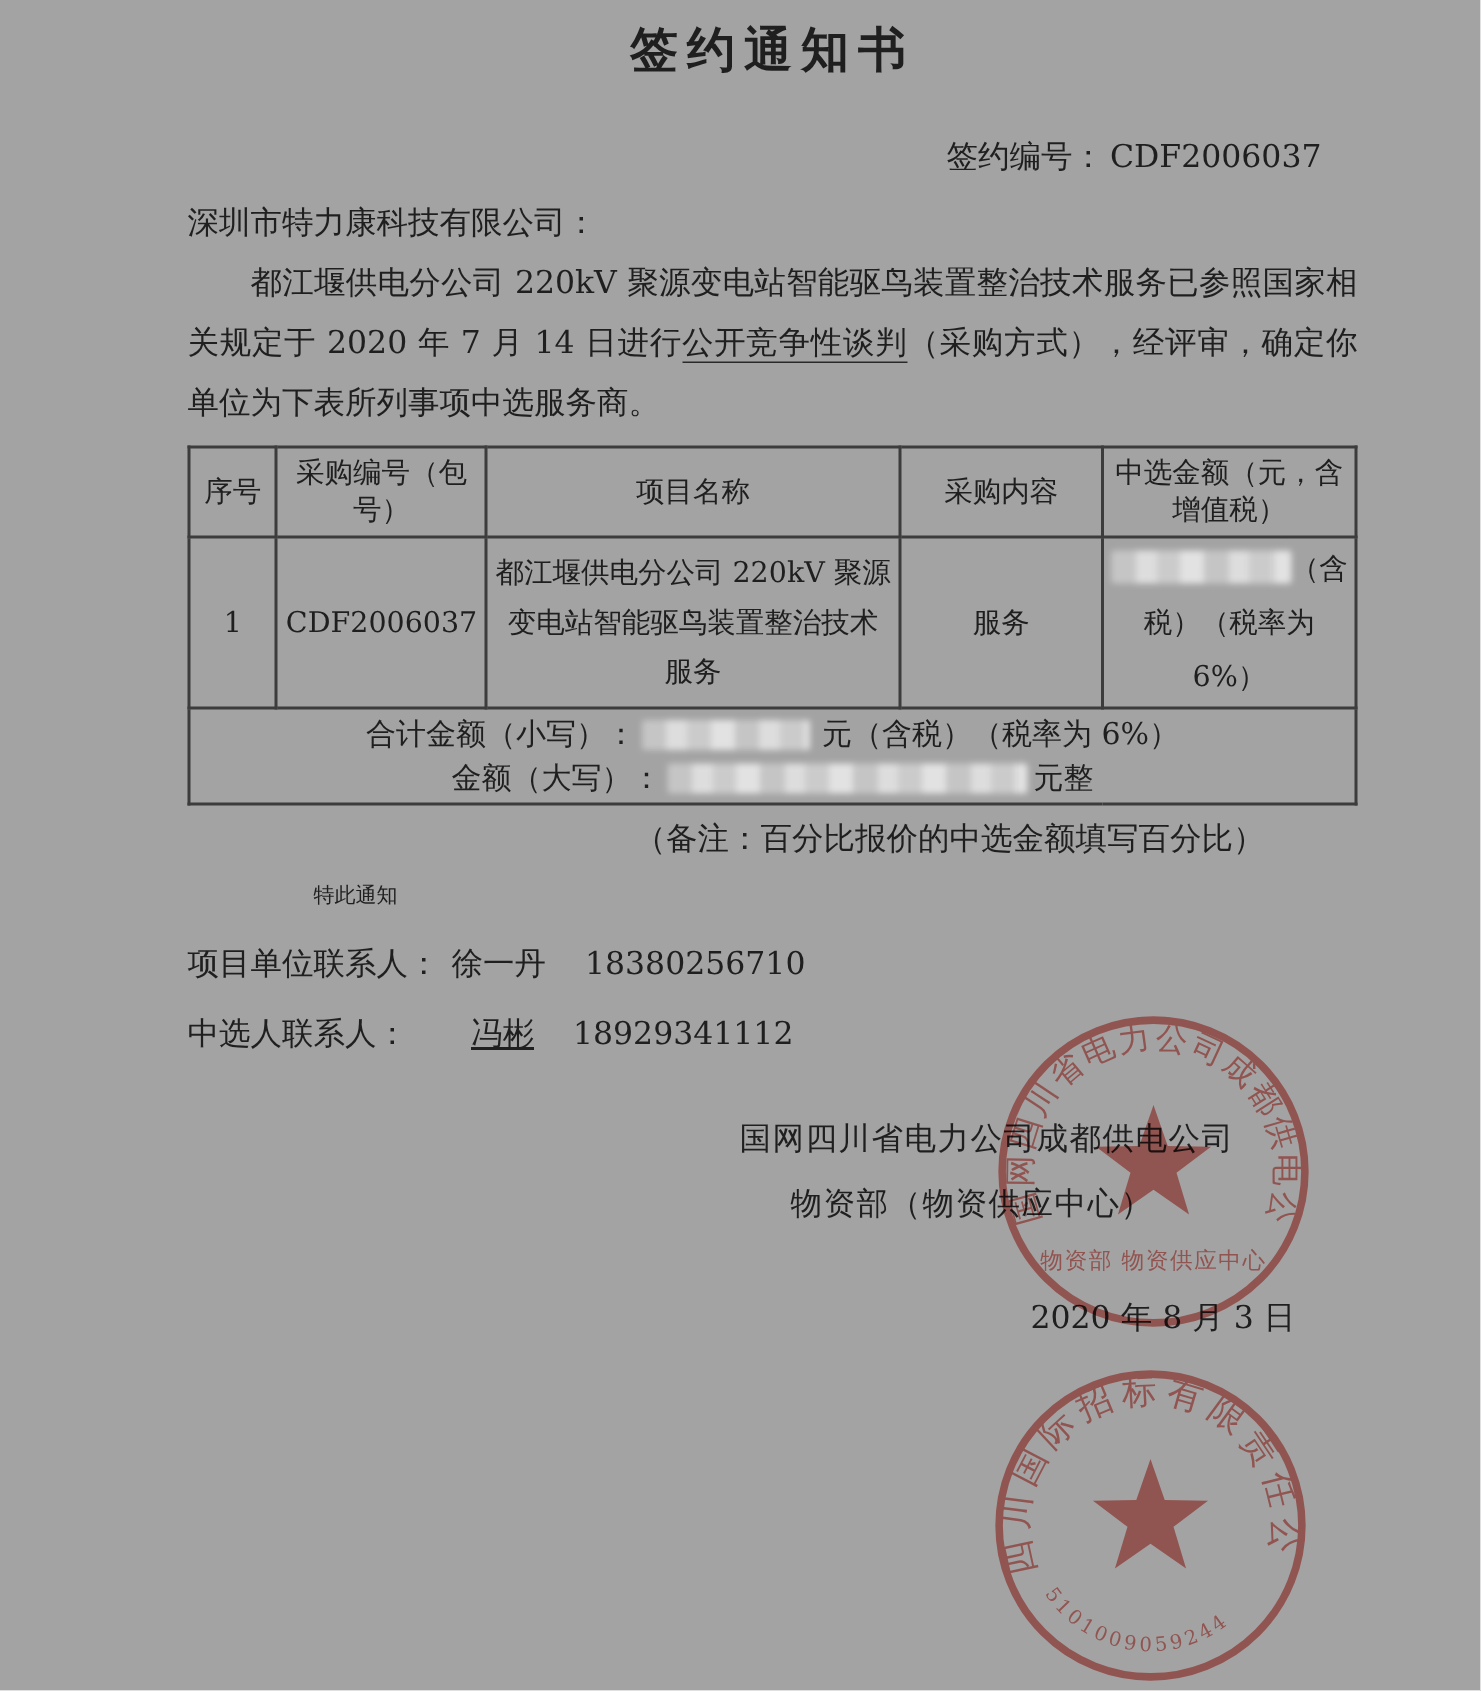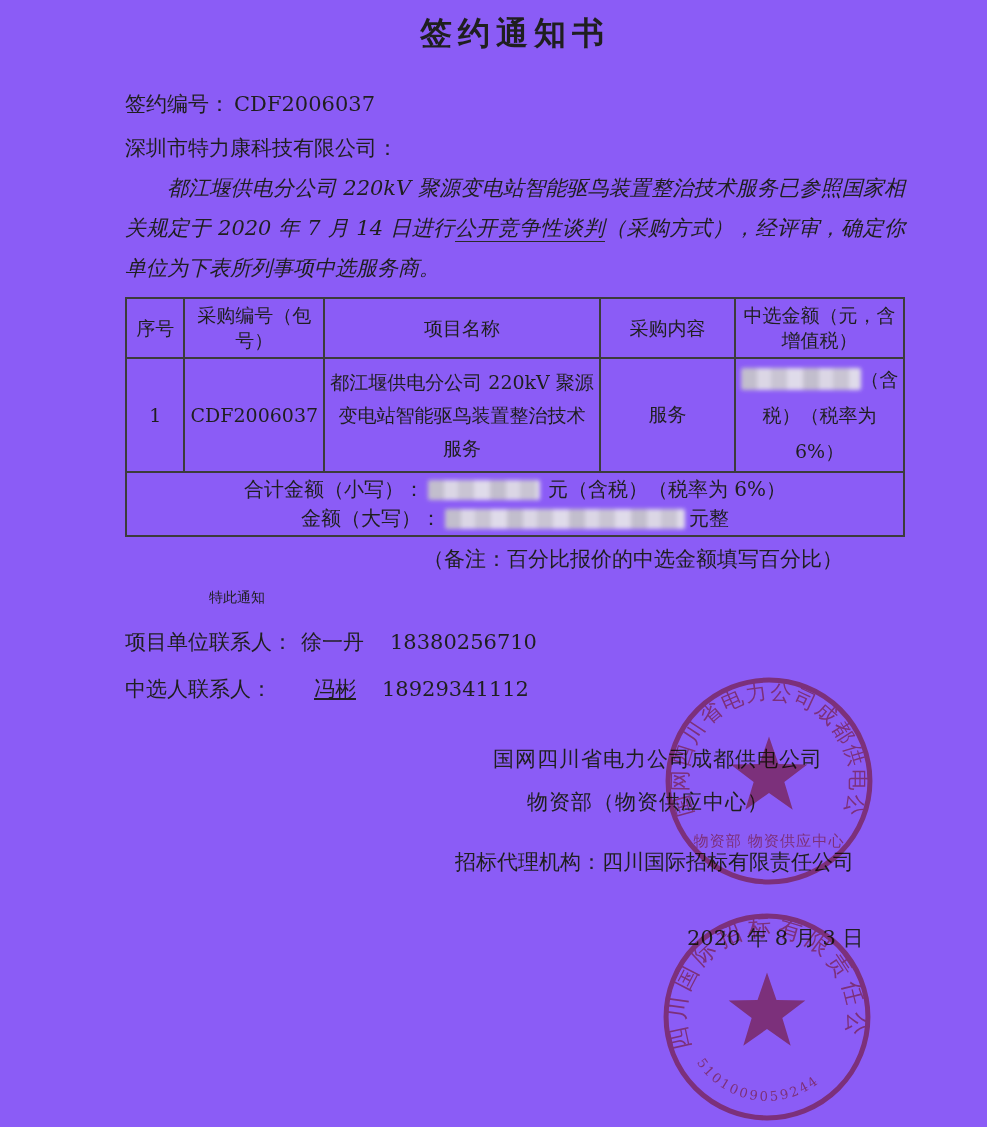"签约通知书" .page { background: #8b5cf6 -> #a3a3a3 }
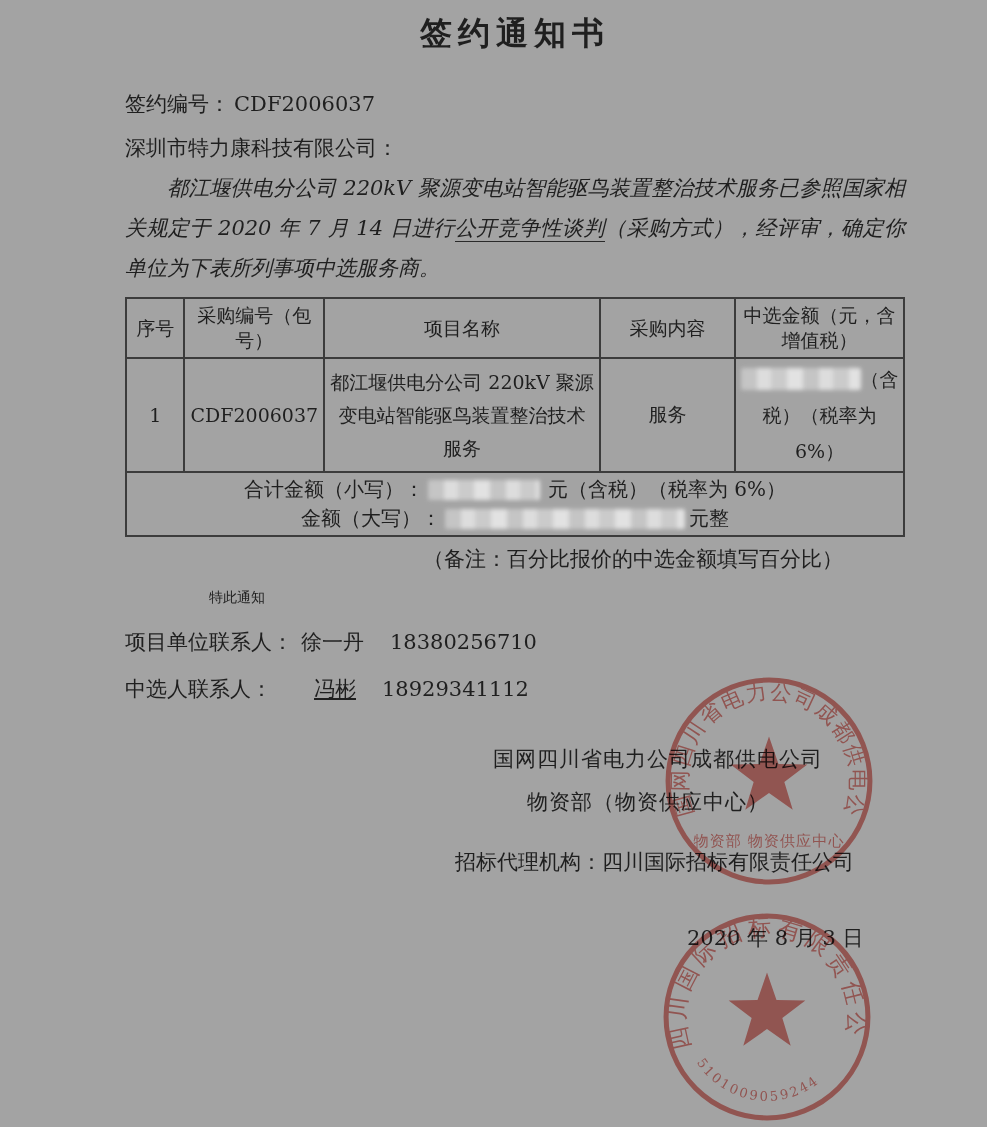"签约编号： CDF2006037" .contract-no { text-align: none -> right }
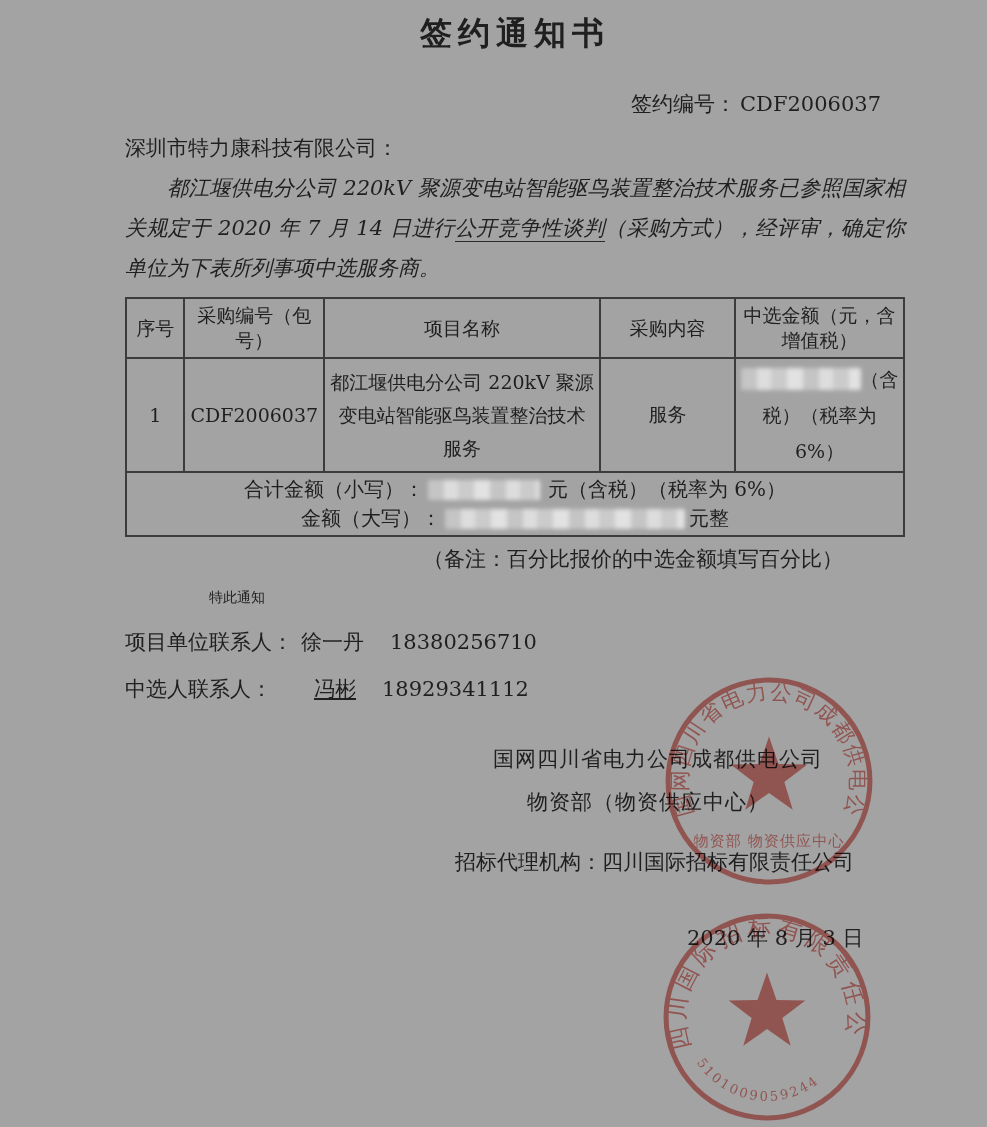"都江堰供电分公司 220kV" .para.indent { font-style: italic -> none }
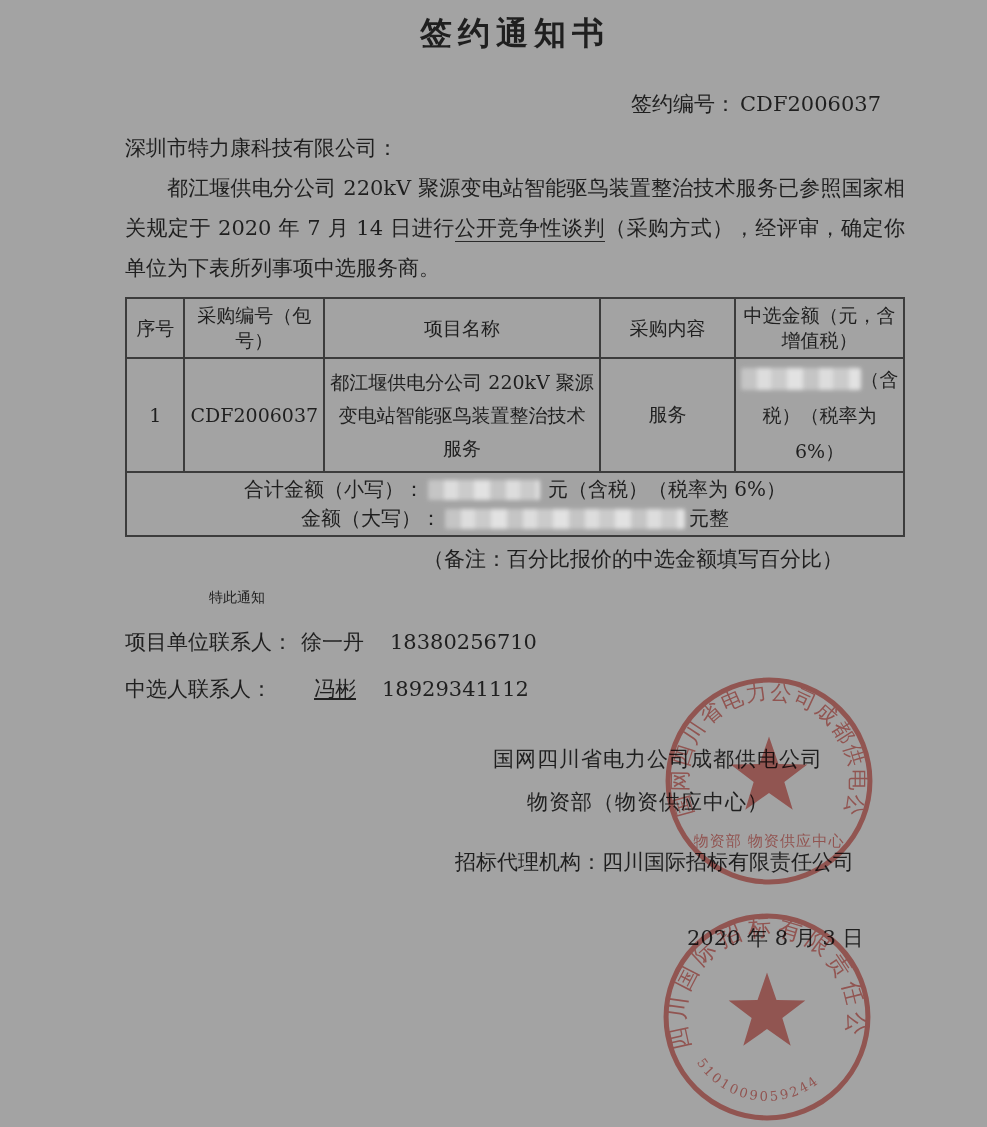"招标代理机构：四川国际招标有限责任公司" div.sig-agency { html: <div> <span>招标代理机构：</span><span>四川国际招标有限责任公司</span> </div> -> none }
